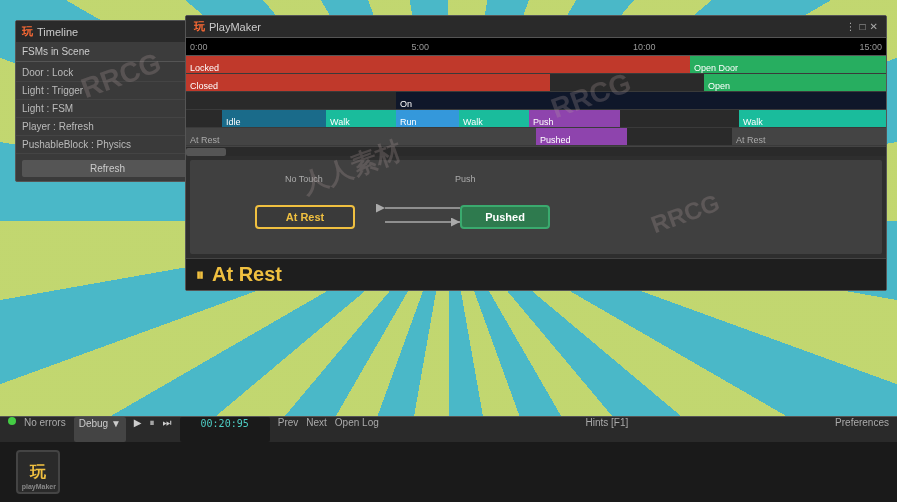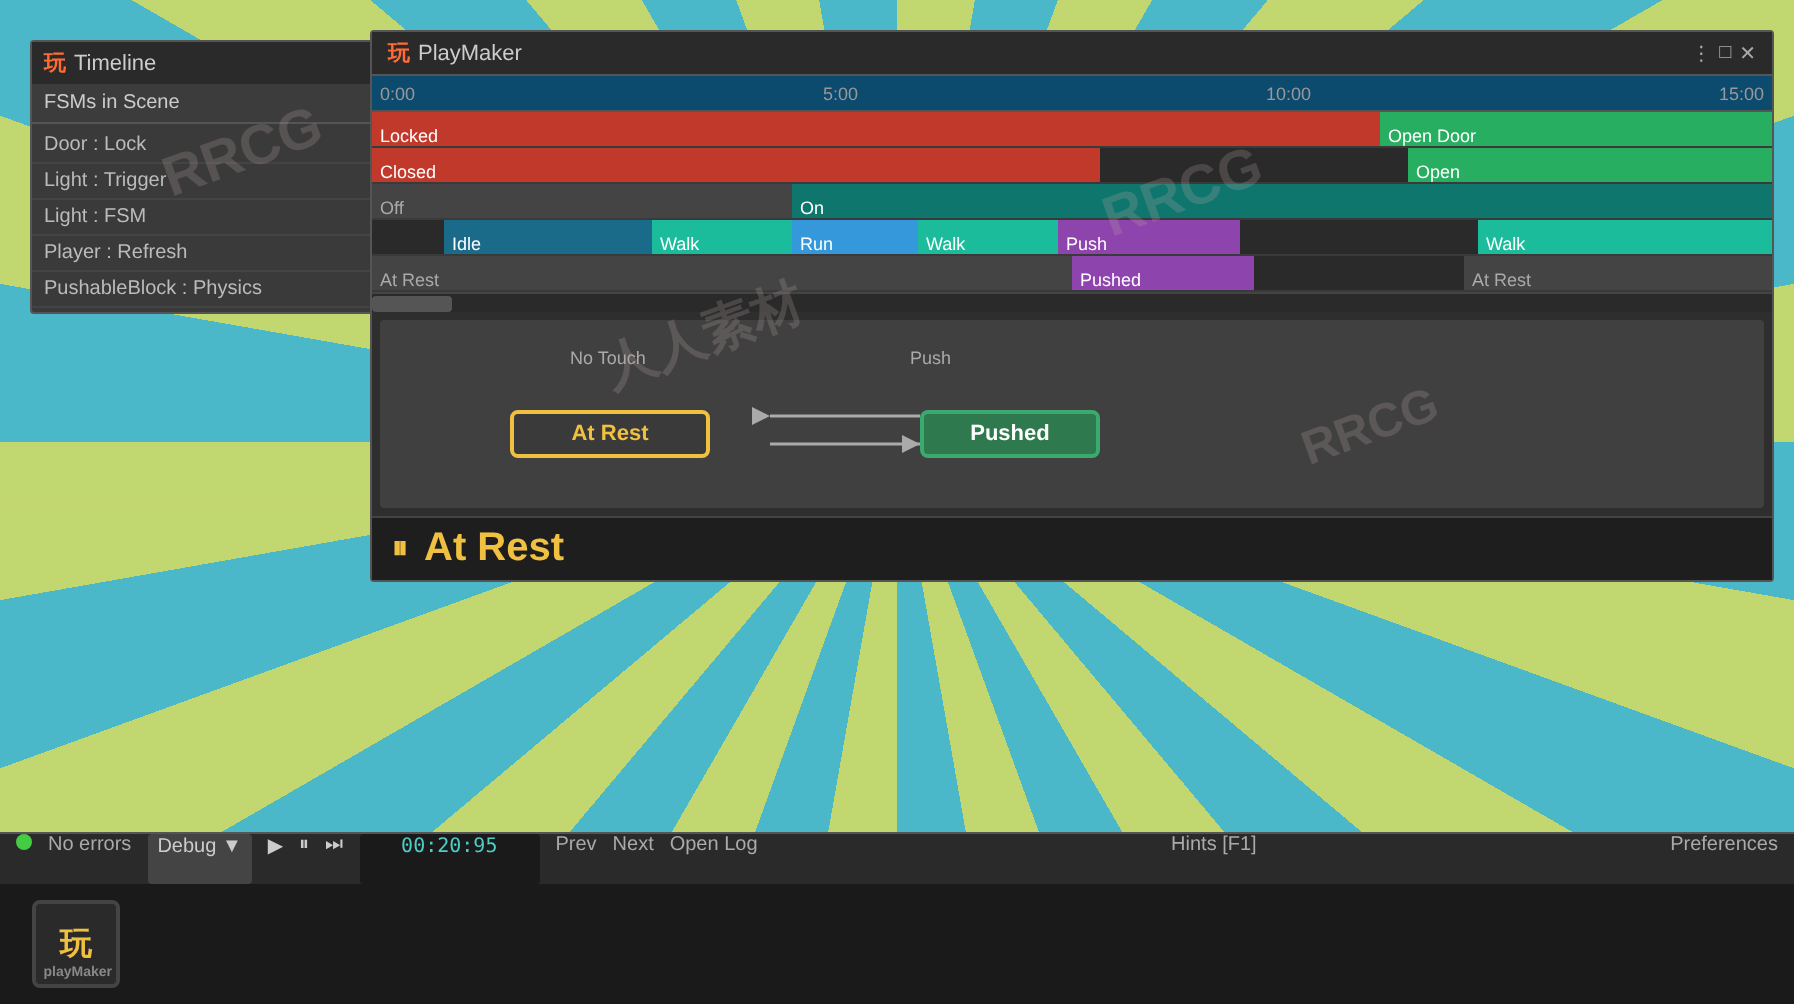"0:00" .timeline-ruler { background: #0c4a6e -> #000000 }
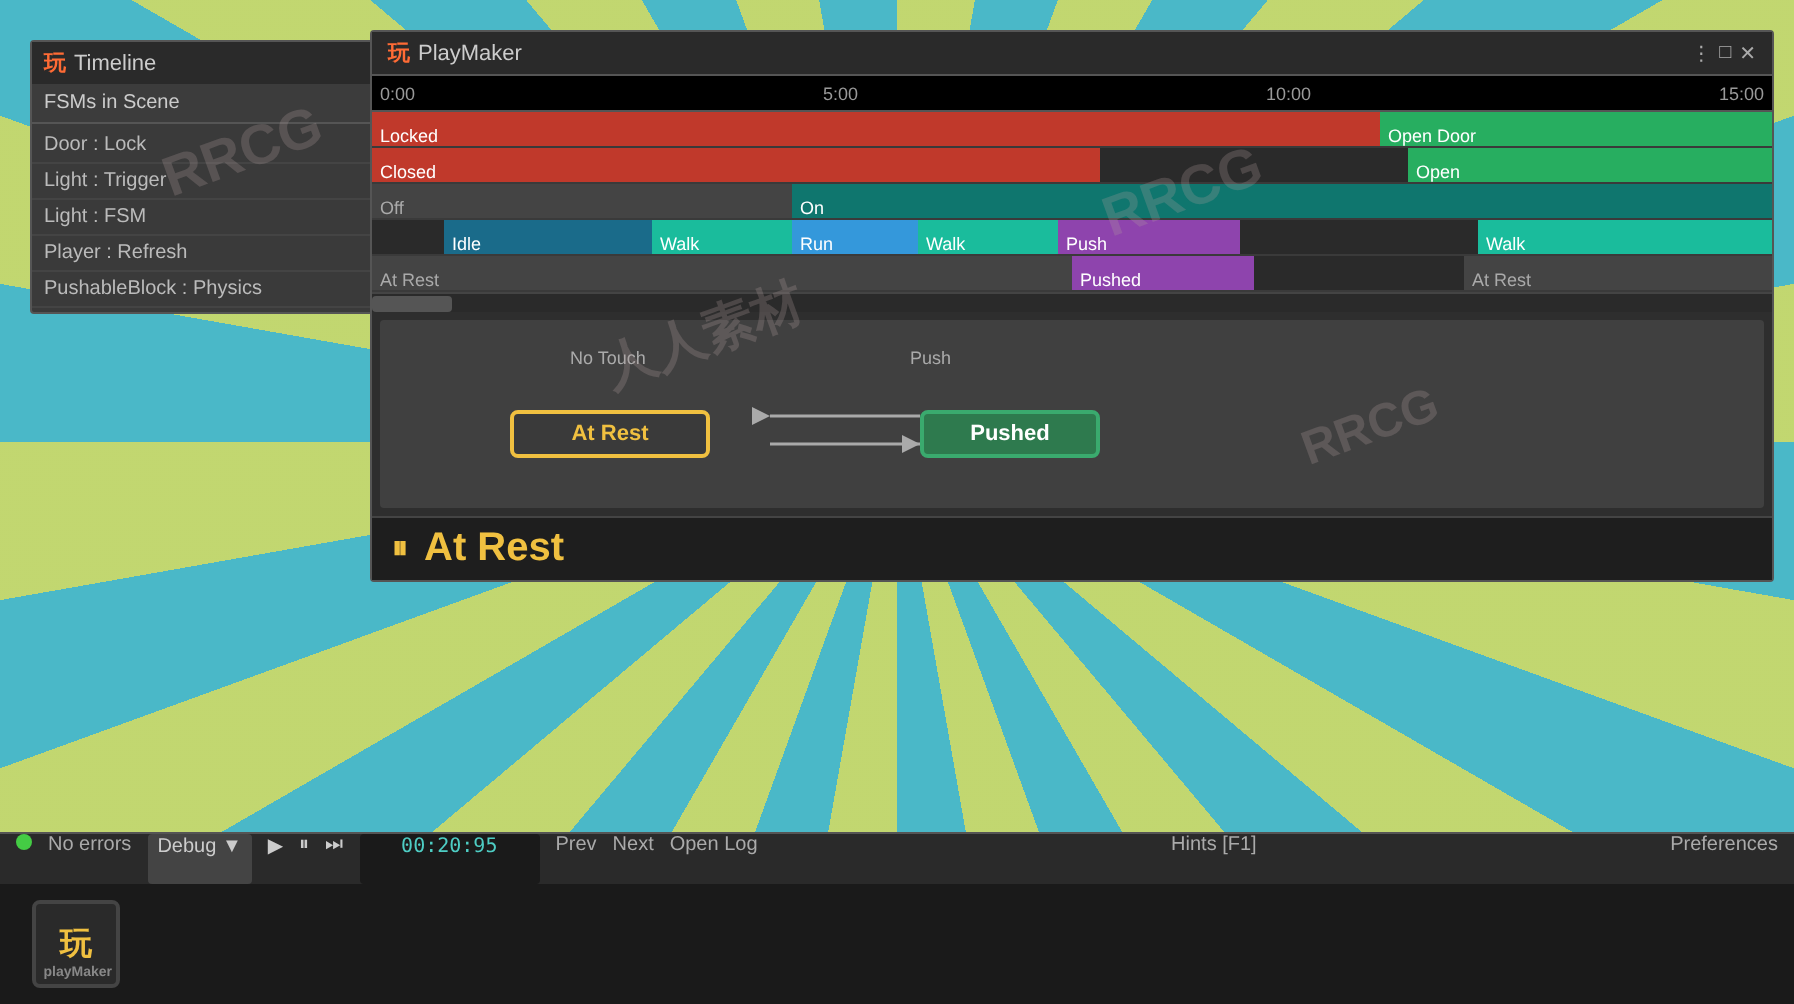"Off" div.segment { html: <div>Off</div> -> none }
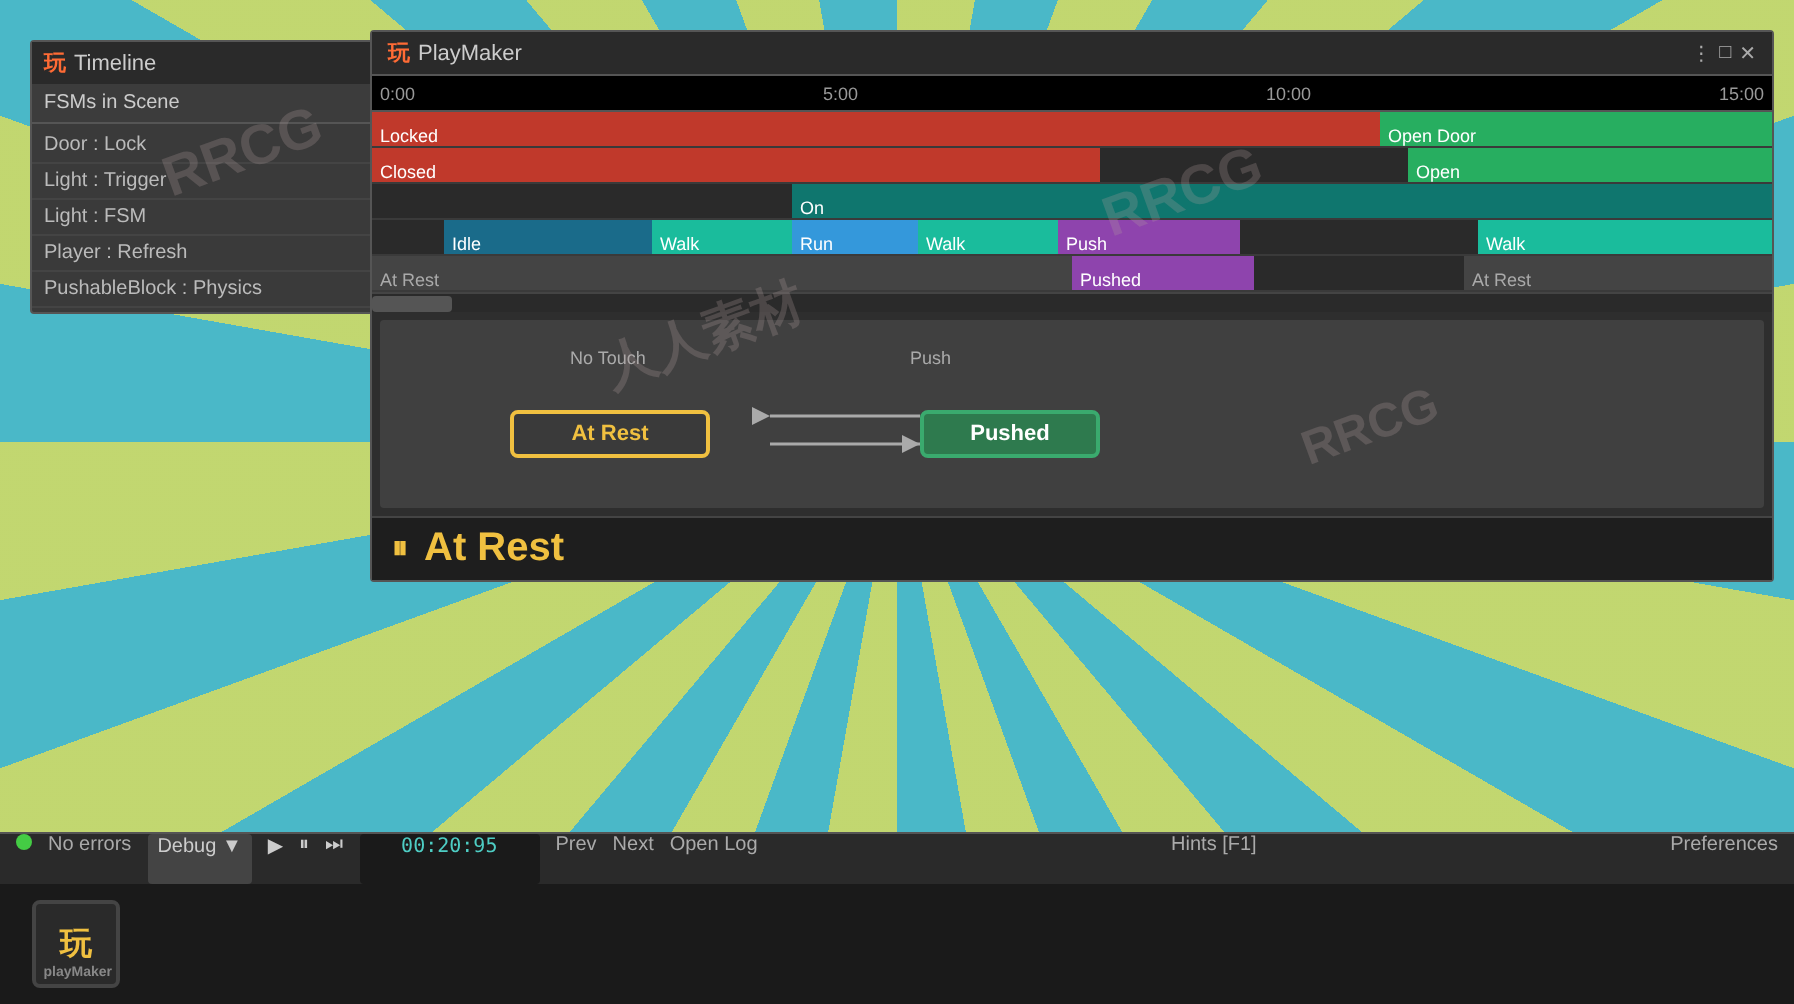"On" div.segment { background: #0f766e -> #0f172a }
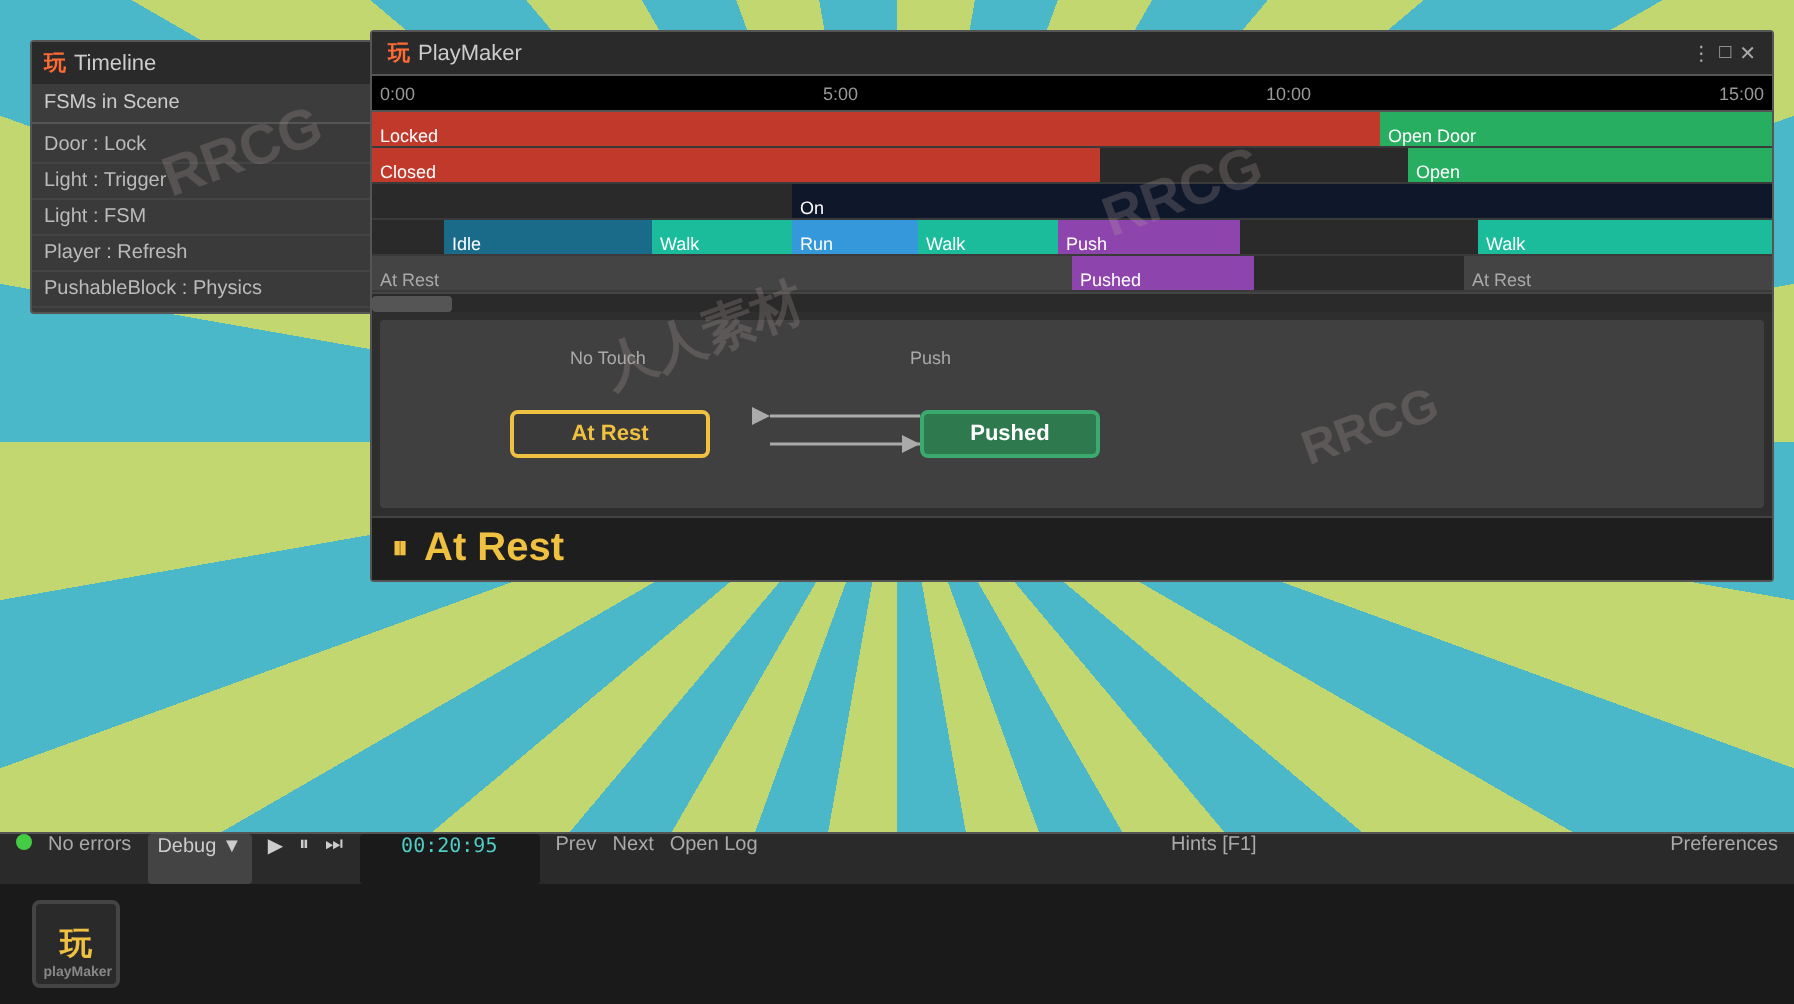"Refresh" div.refresh-btn { html: none -> <div> <span>Refresh</span> </div> }
